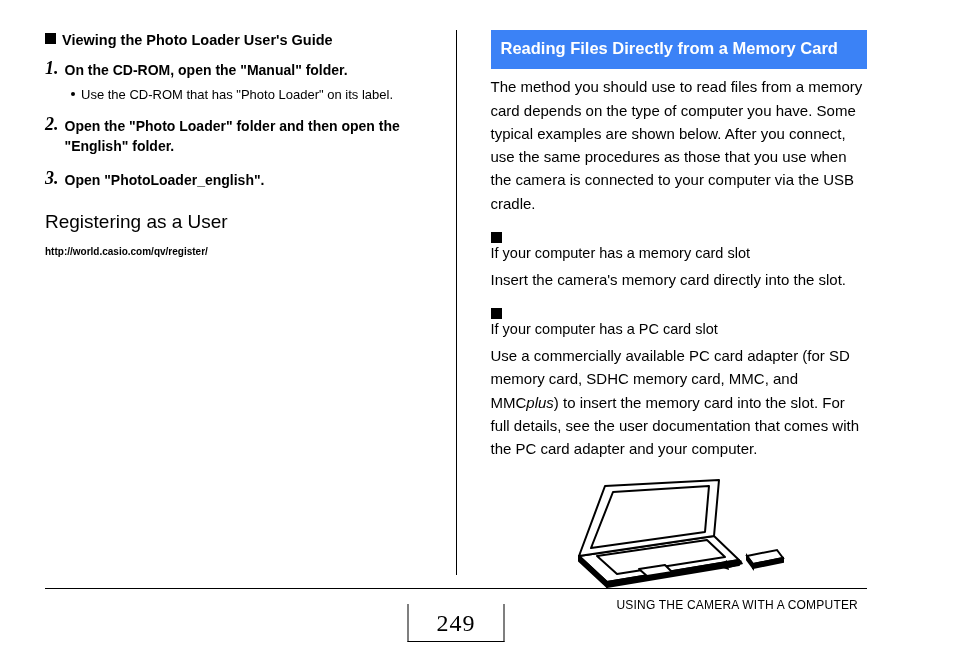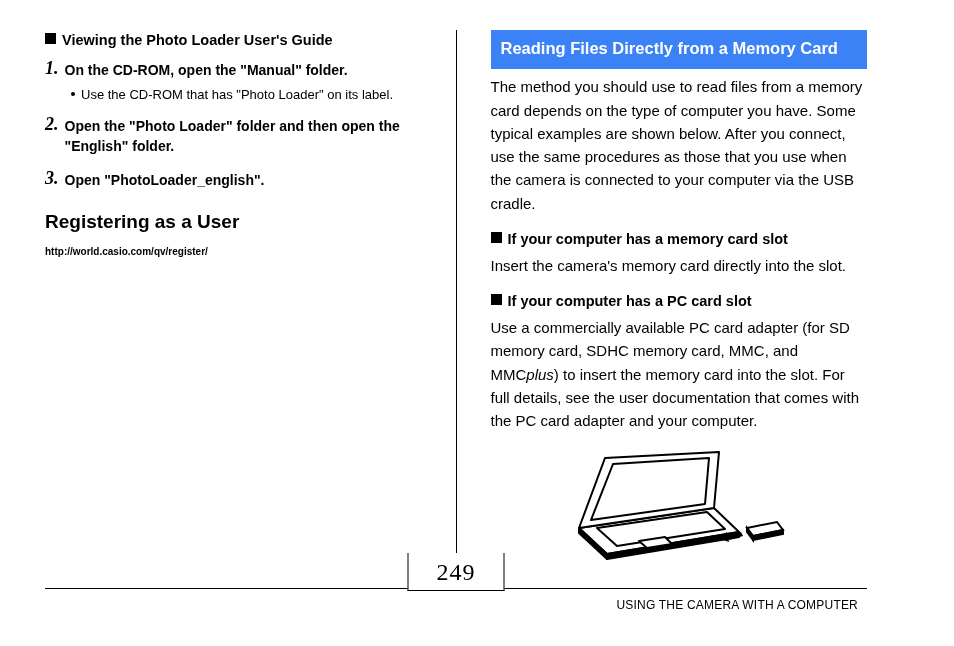"Registering as a User" .h2 { font-weight: bold -> normal }
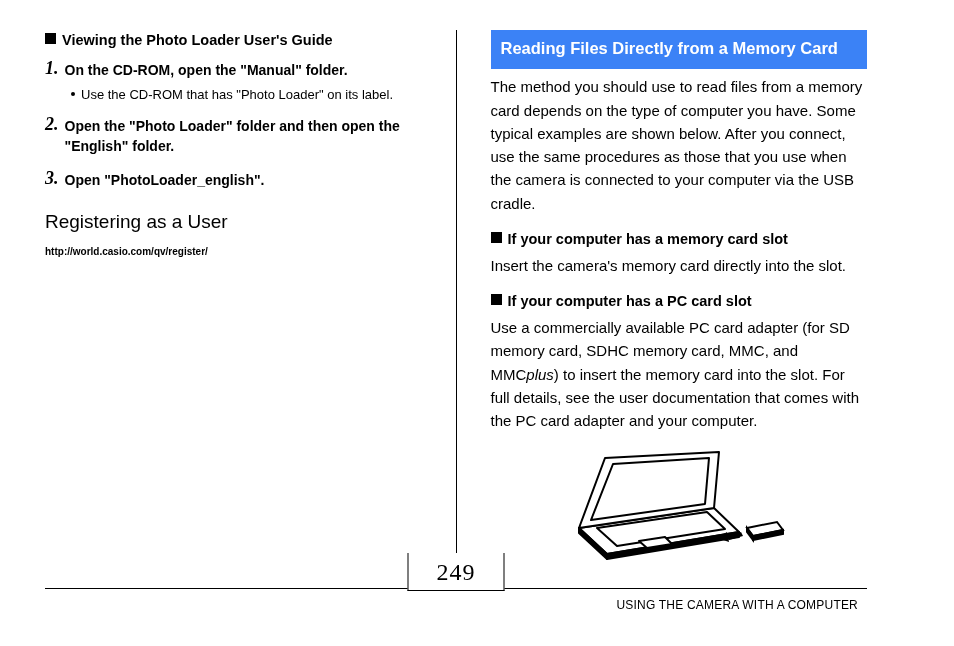"If your computer has a" .sub-sq { flex-direction: none -> column; font-weight: bold -> normal }
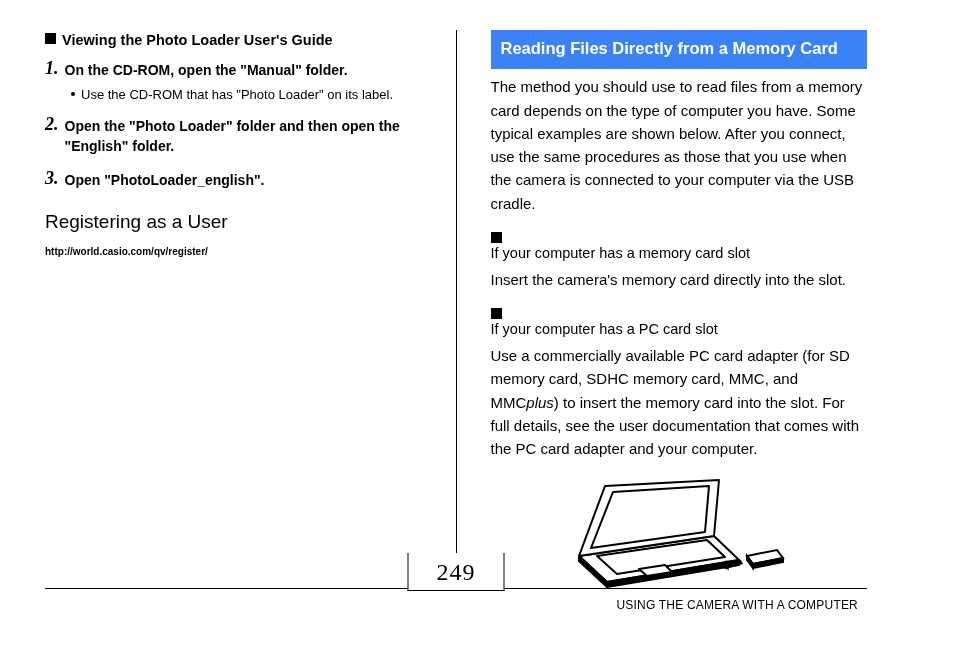"249" .page-num-box { top: 553px -> 604px }
